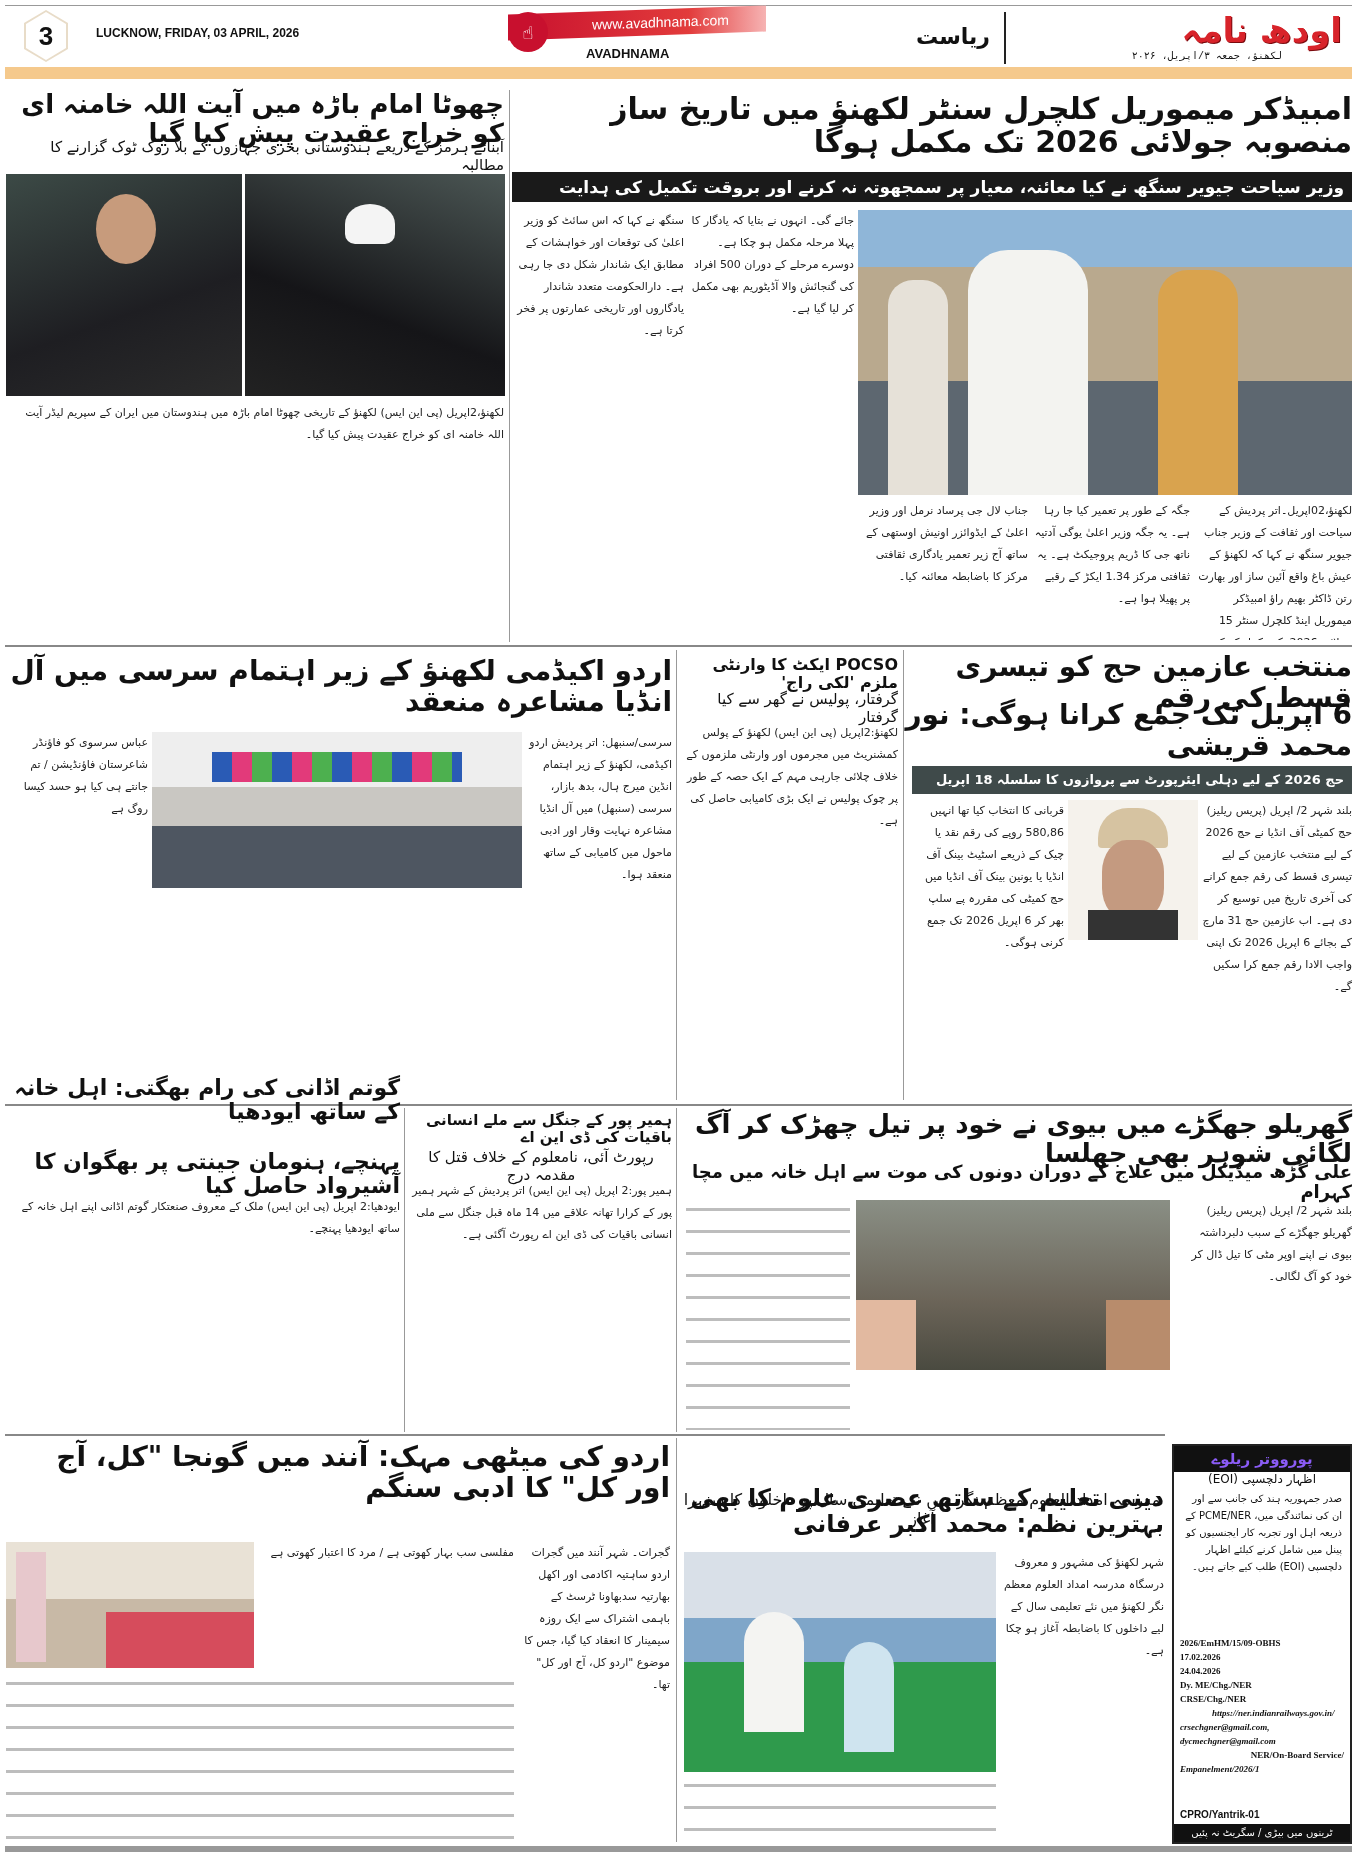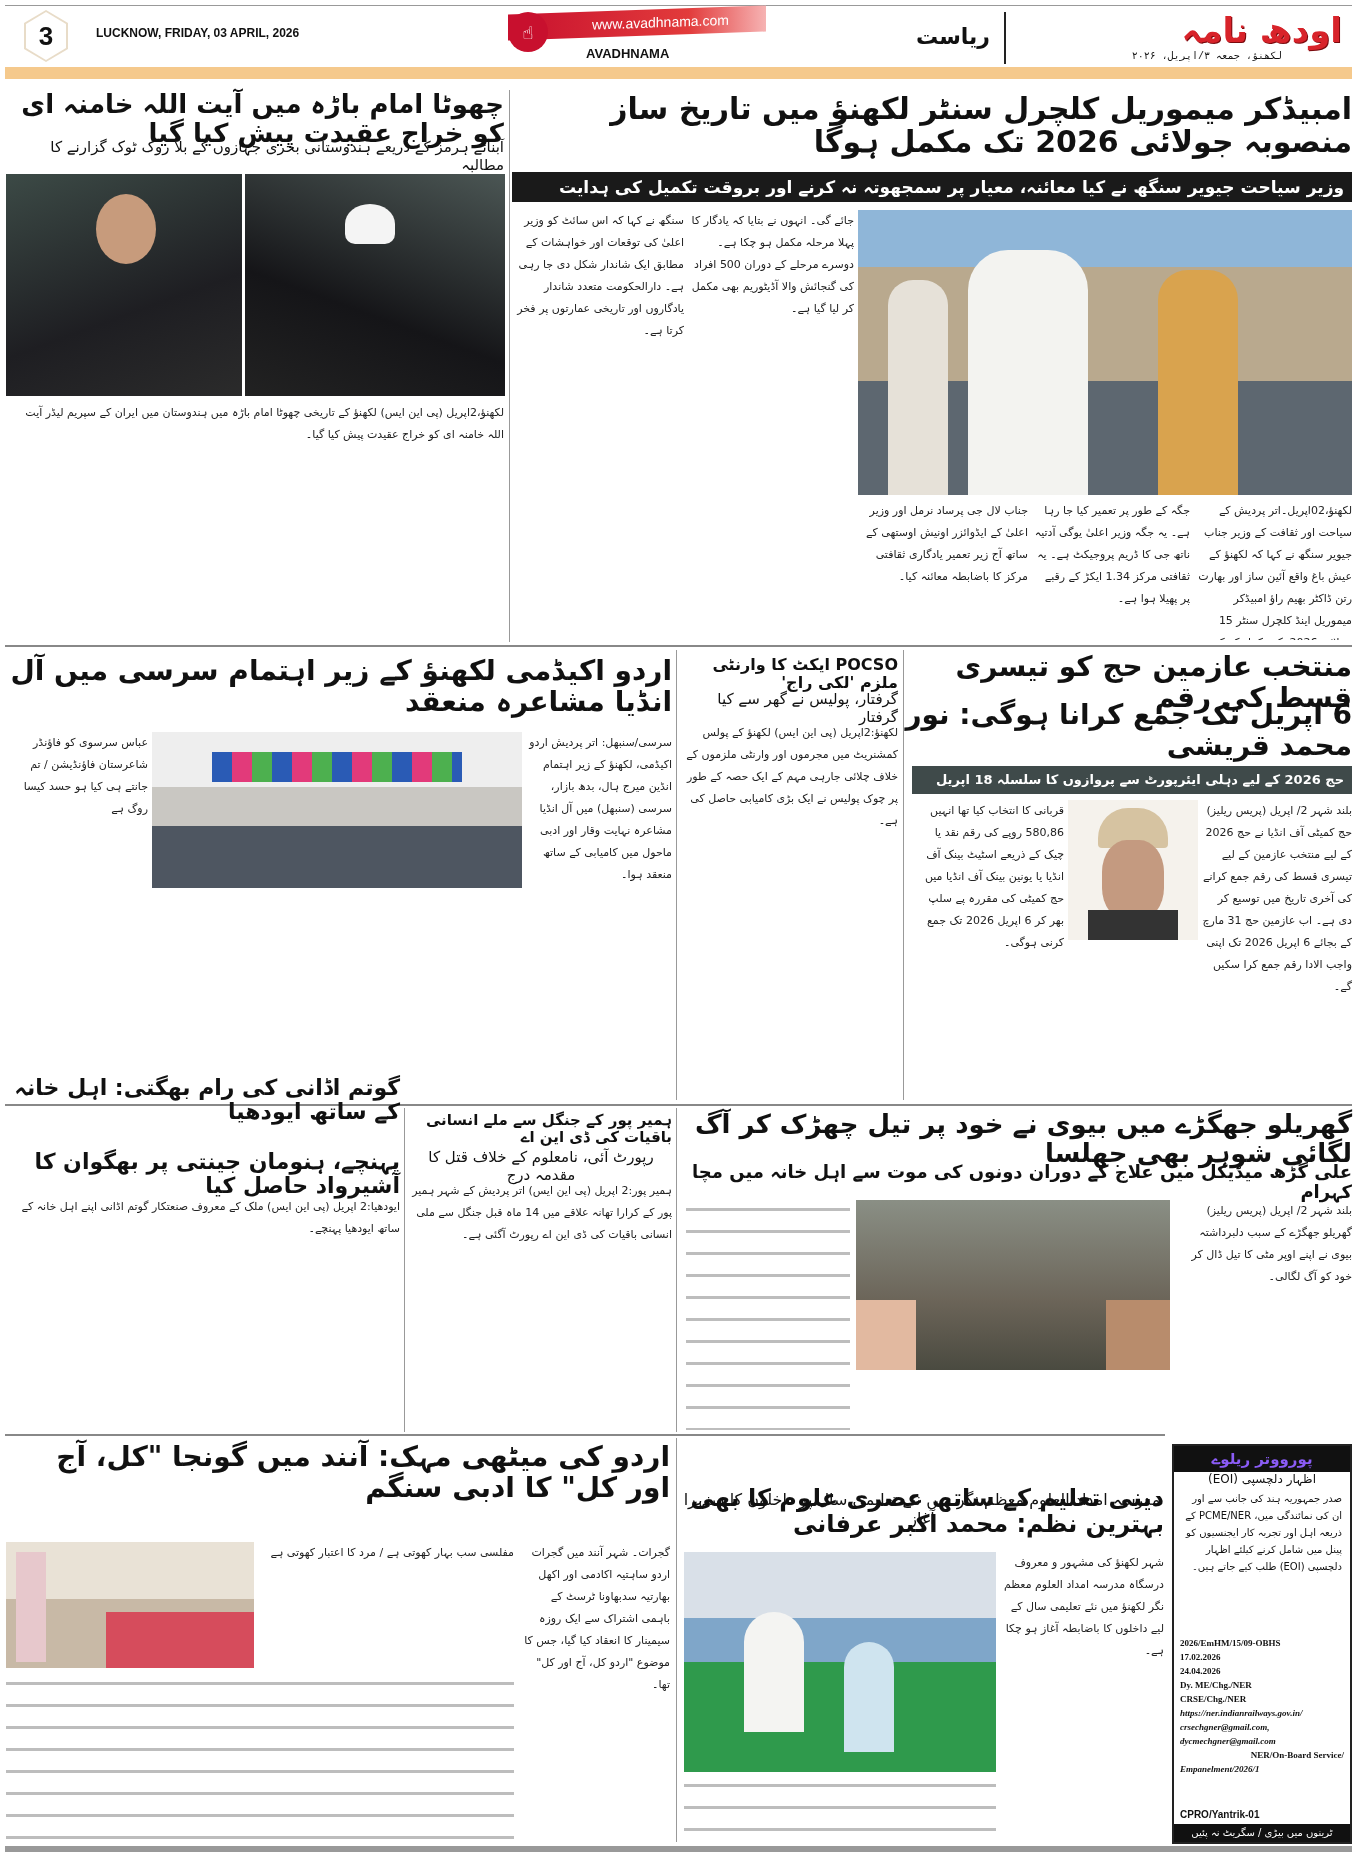"https://ner.indianrailways.gov.in/" div { margin-left: none -> 32px }
